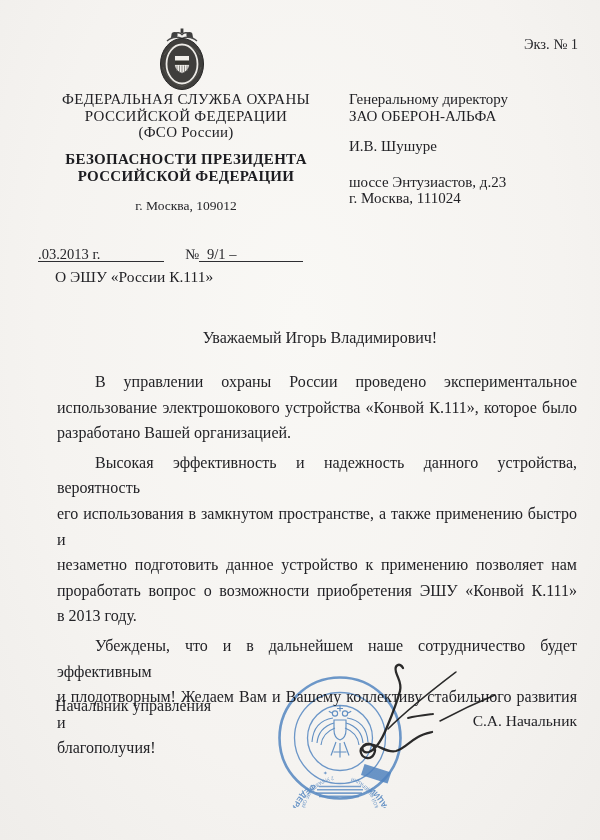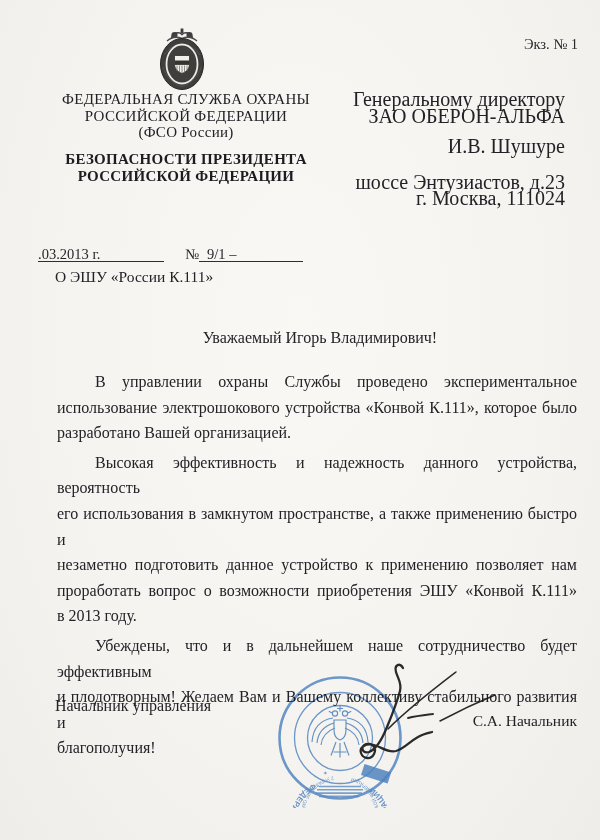"Генеральному директору" .recipient { font-size: 20px -> 15px; left: 330px -> 349px; text-align: right -> left }
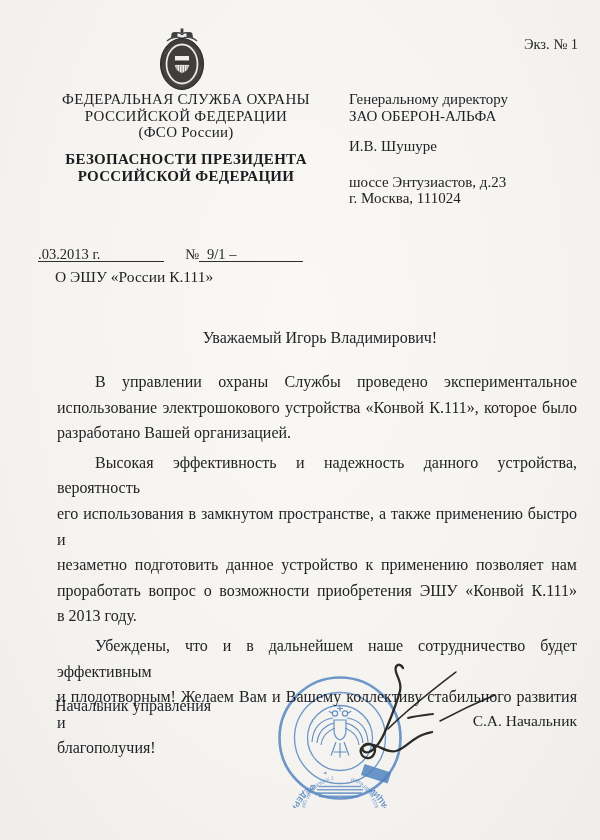"г. Москва, 109012" div.city { html: none -> <div>г. Москва, 109012</div> }
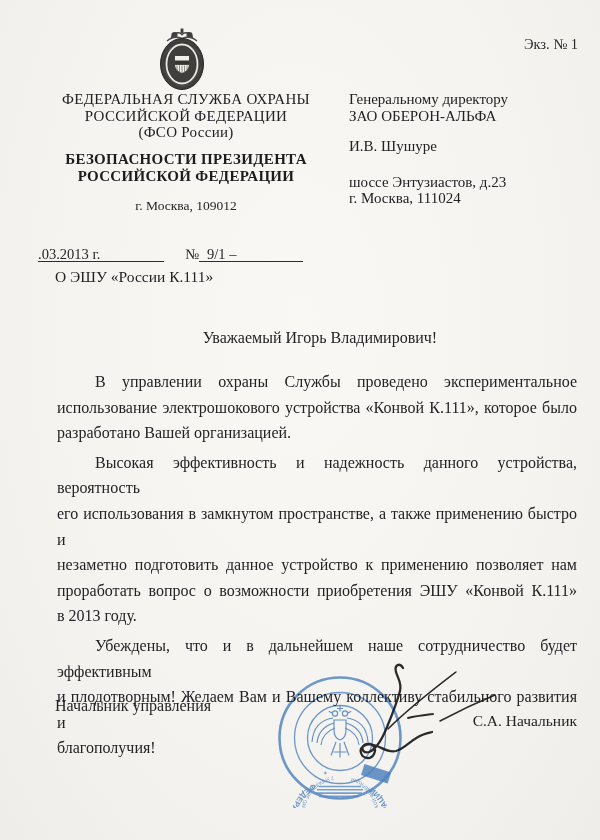"В управлении охраны Службы проведено" div.bline { text: Службы -> России }
